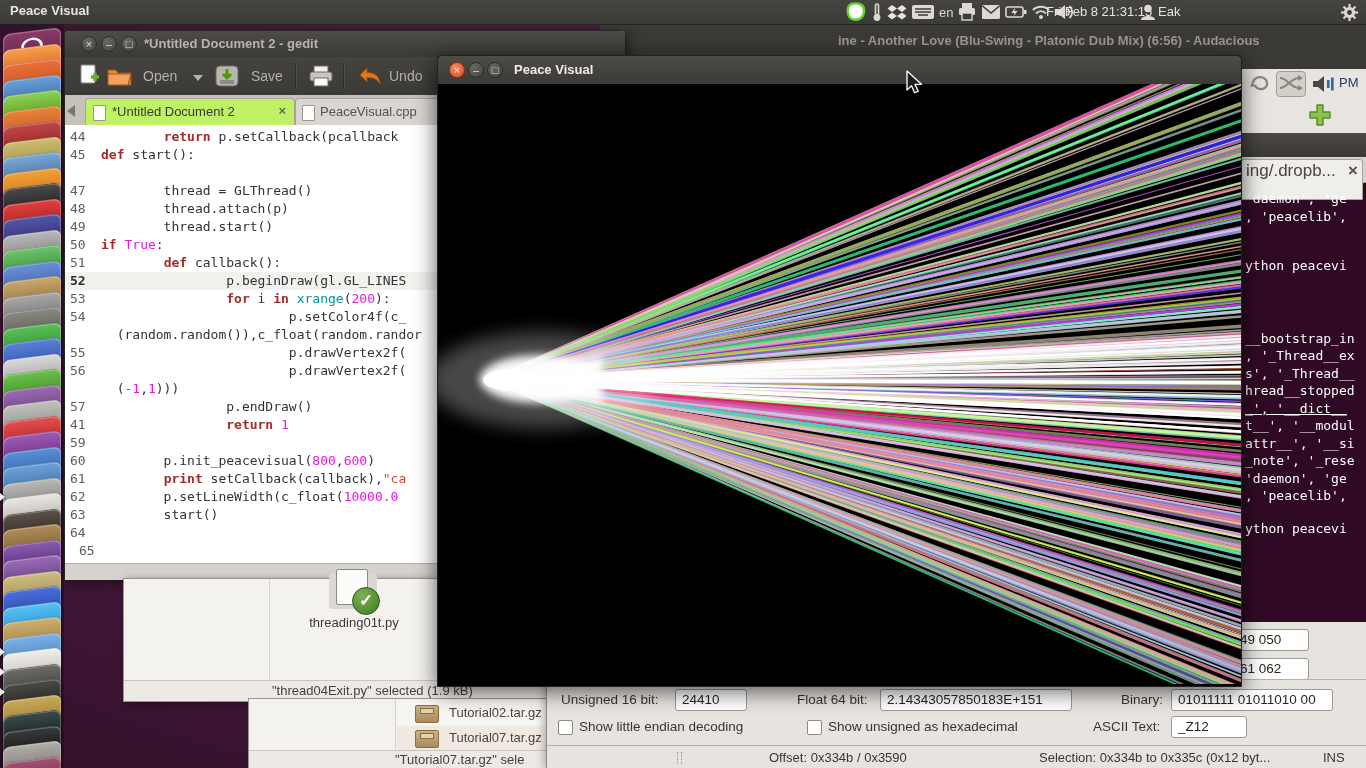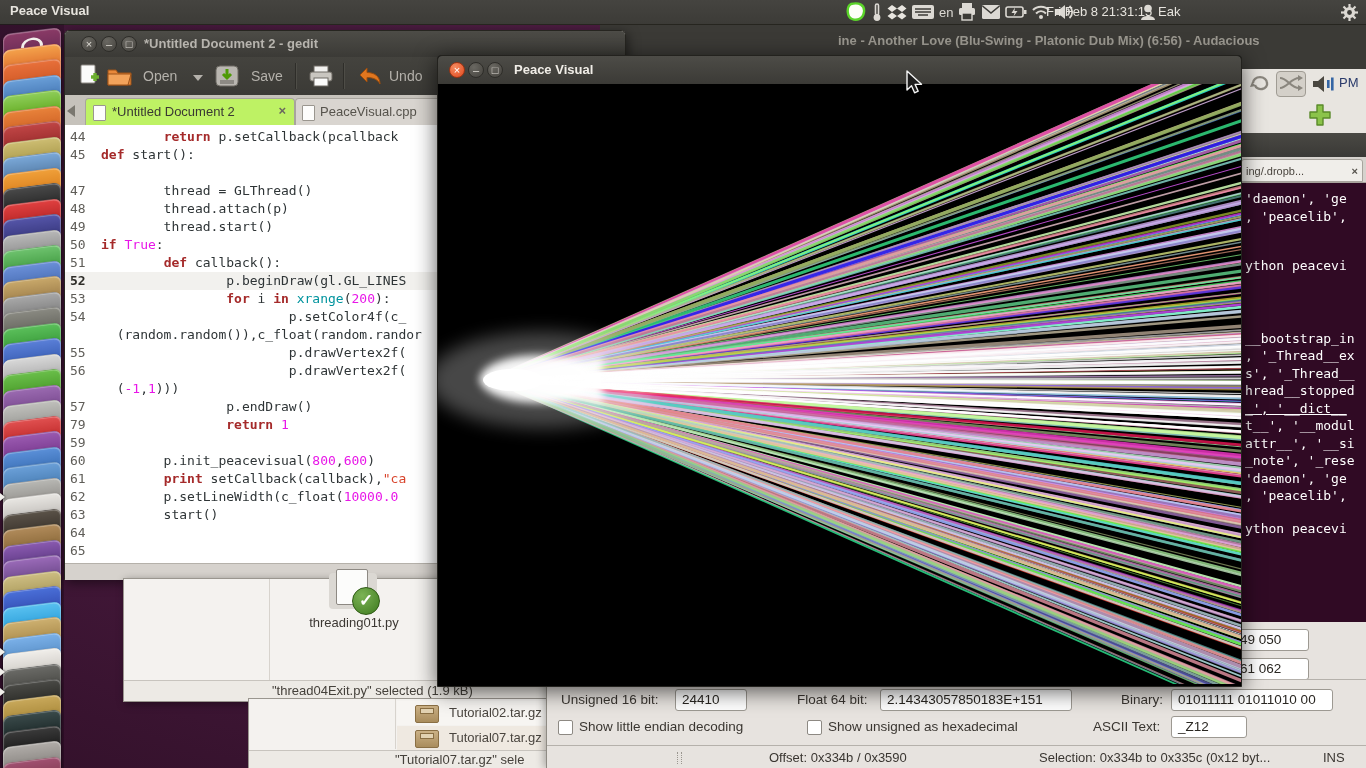"ing/.dropb..." #term-tab { font-size: 11px -> 17px; height: 23px -> 41px }
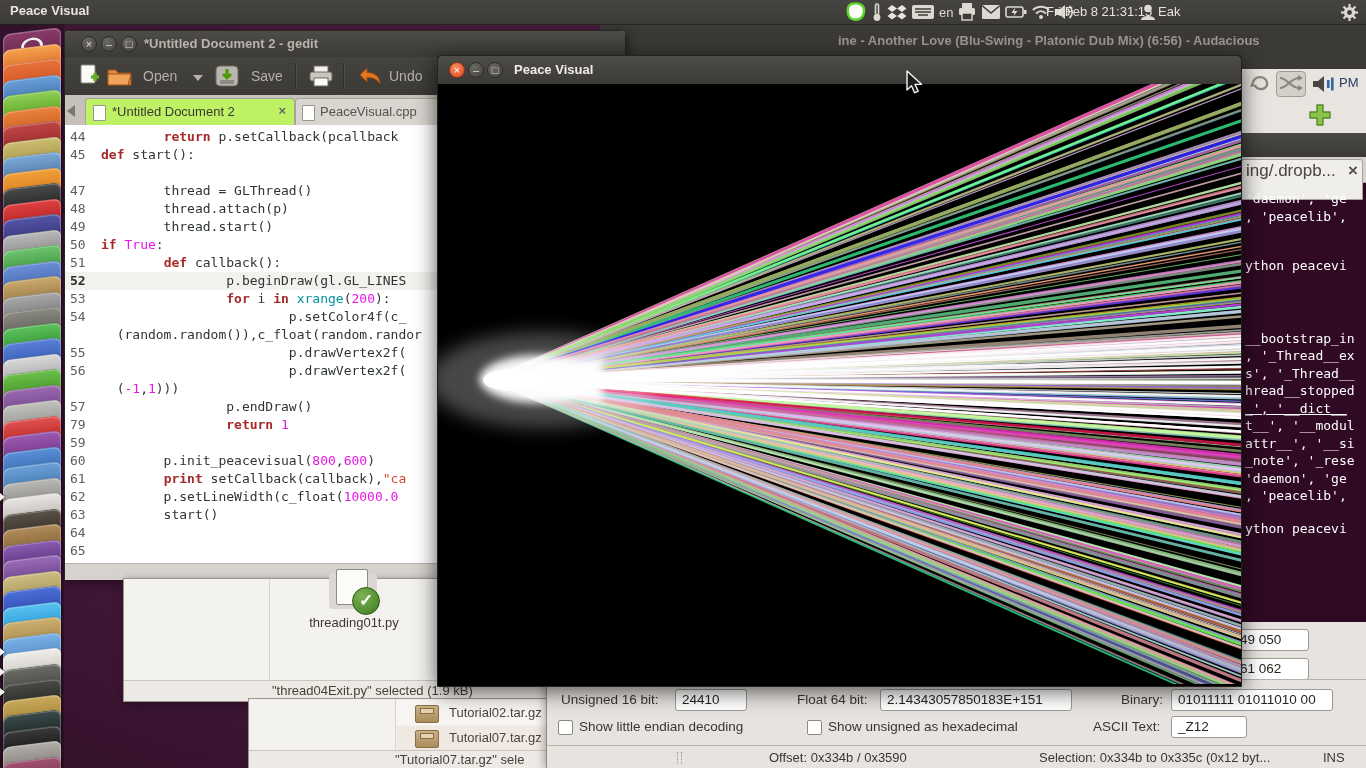"79" span.cnum { text: 79 -> 41 }
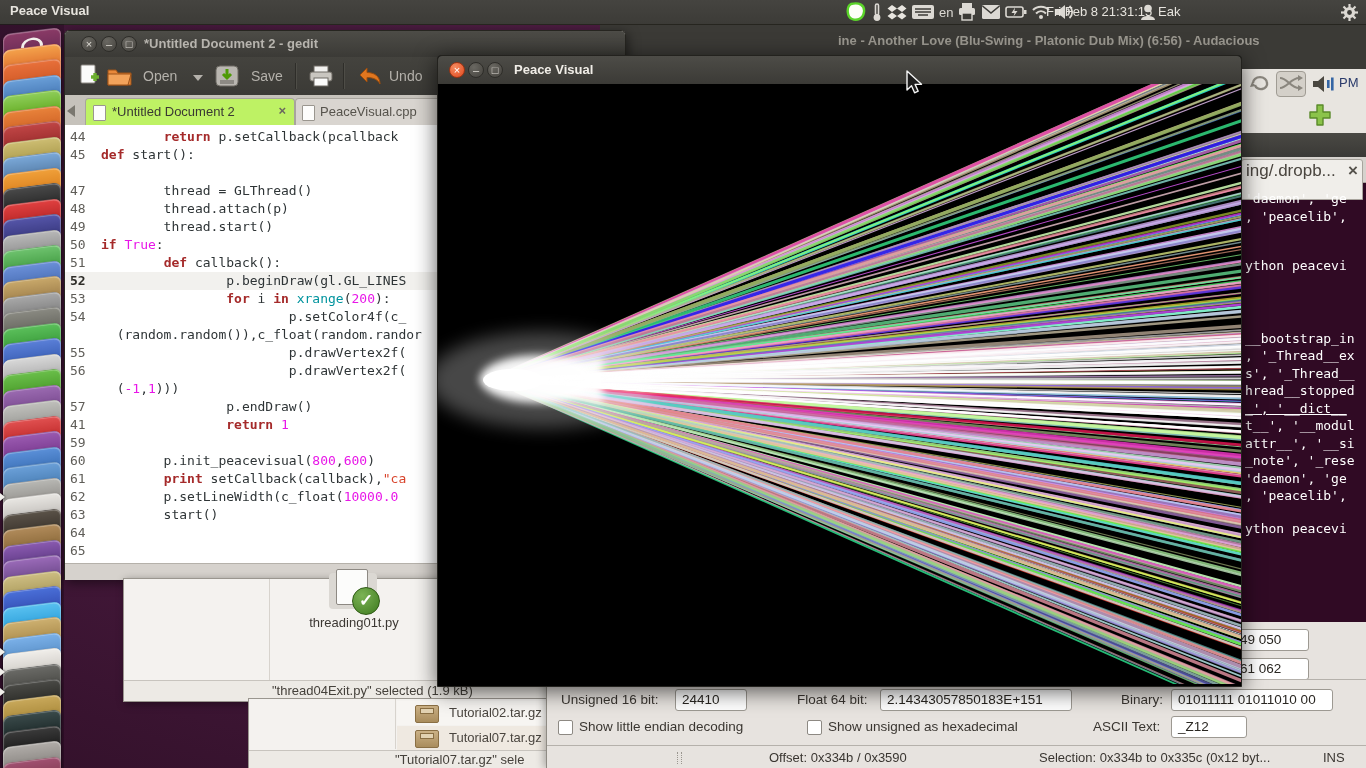"65" div.crow { margin-left: none -> 9px }
